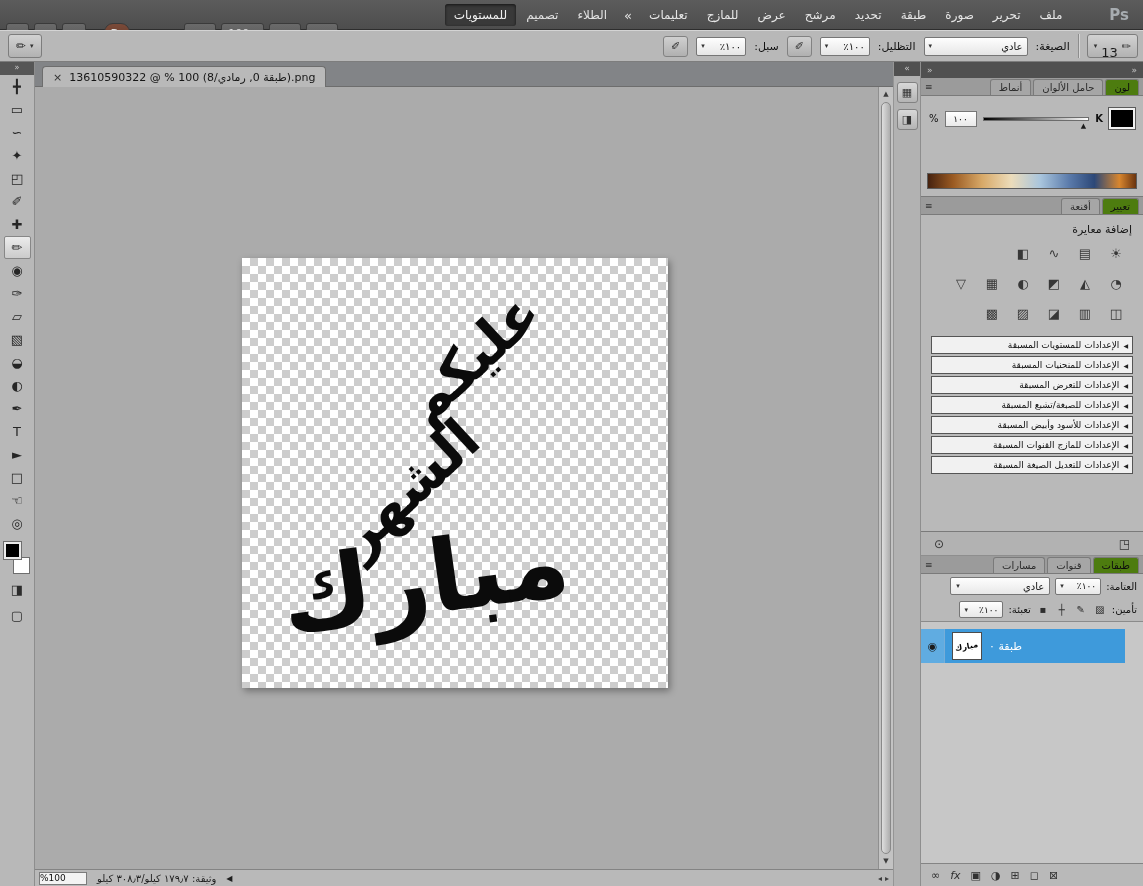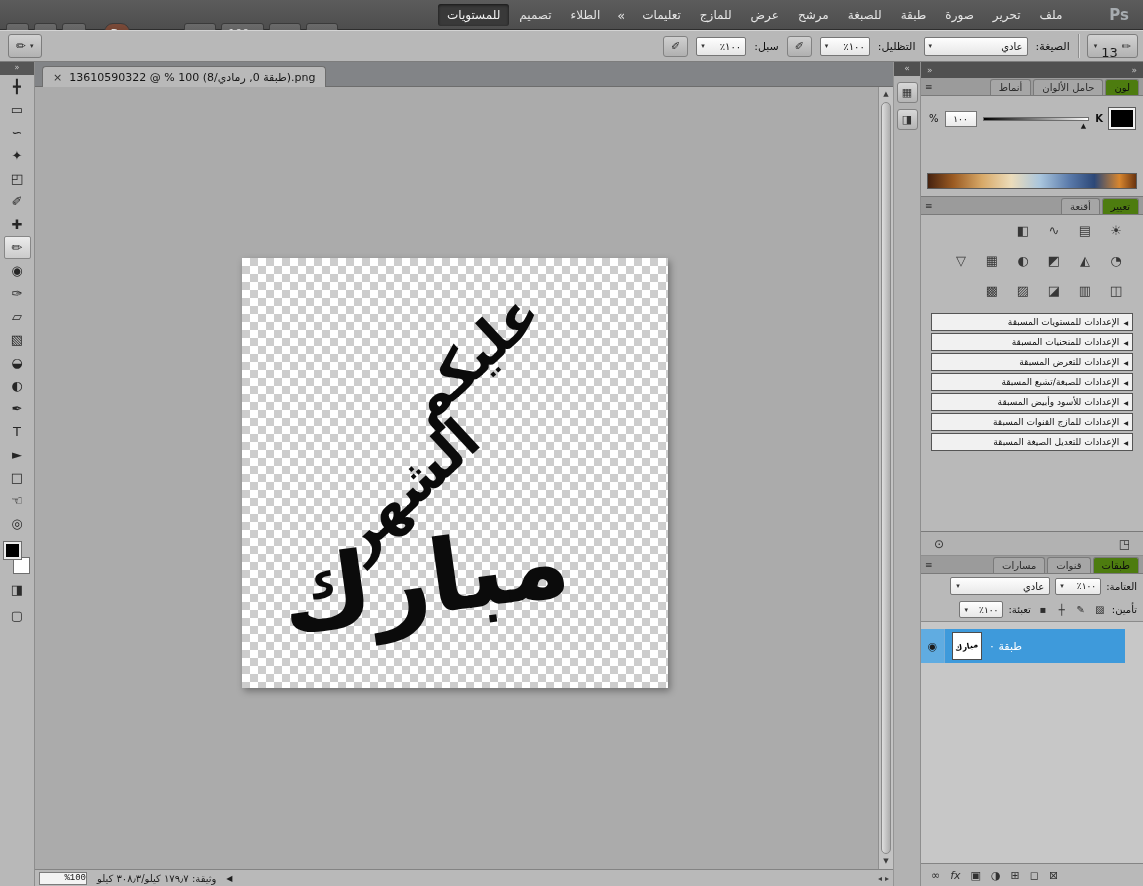"للصبغة" span.menu { text: للصبغة -> تحديد }
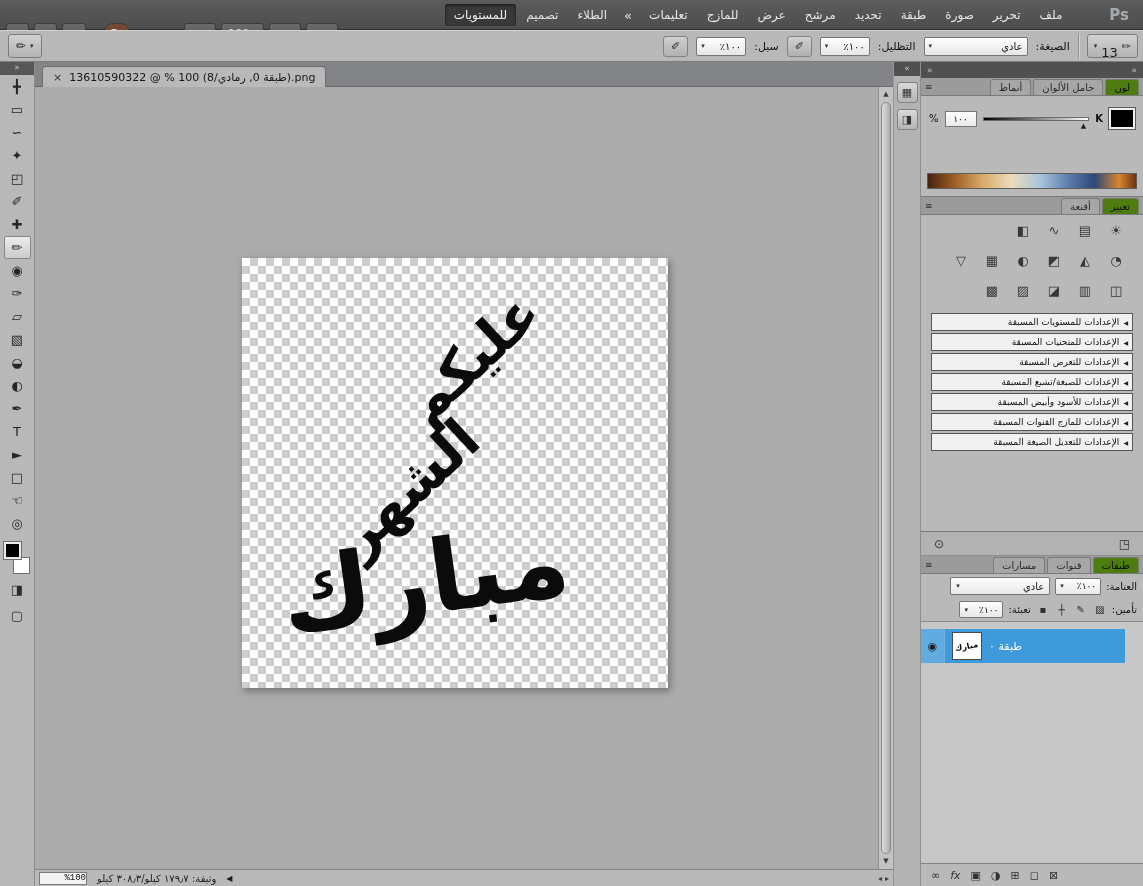"إضافة معايرة" div.add-label { html: none -> <div>إضافة معايرة</div> }
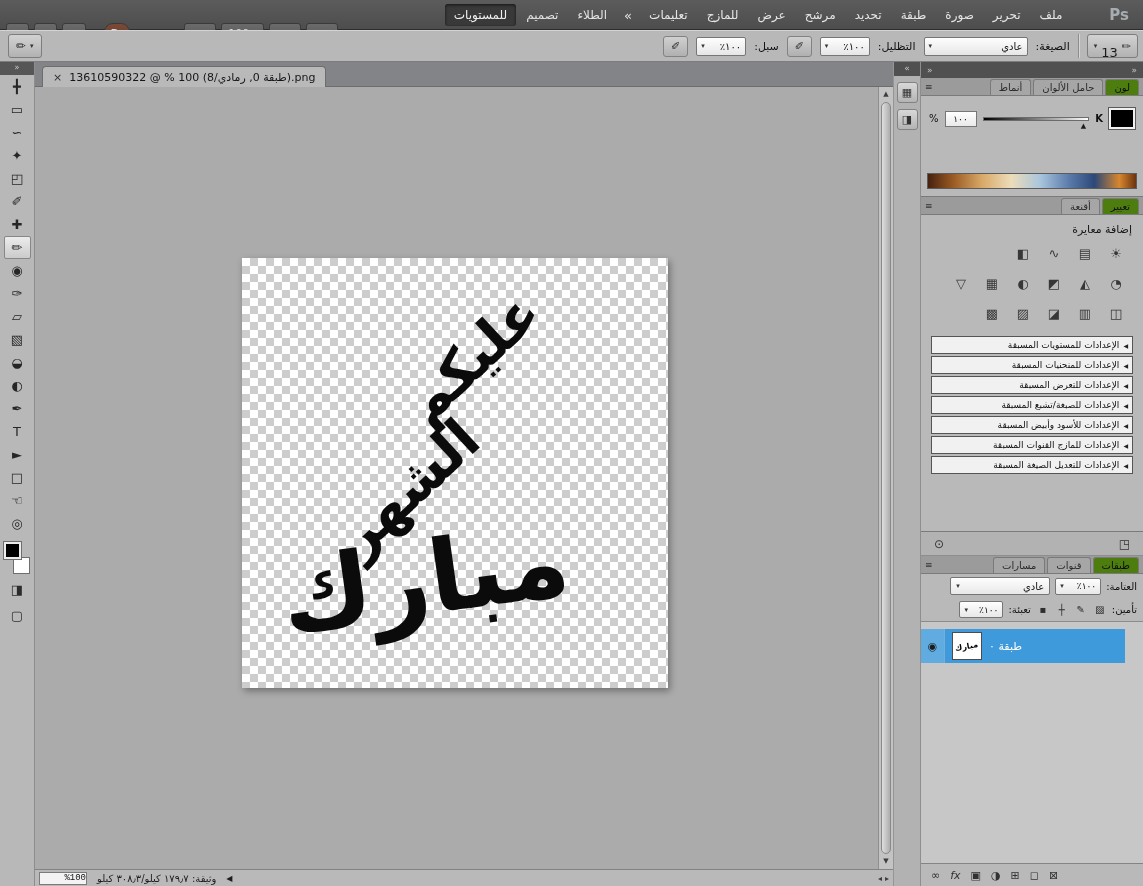"%100" .zoombox { font-family: Liberation Mono, monospace -> none; text-align: right -> left }
